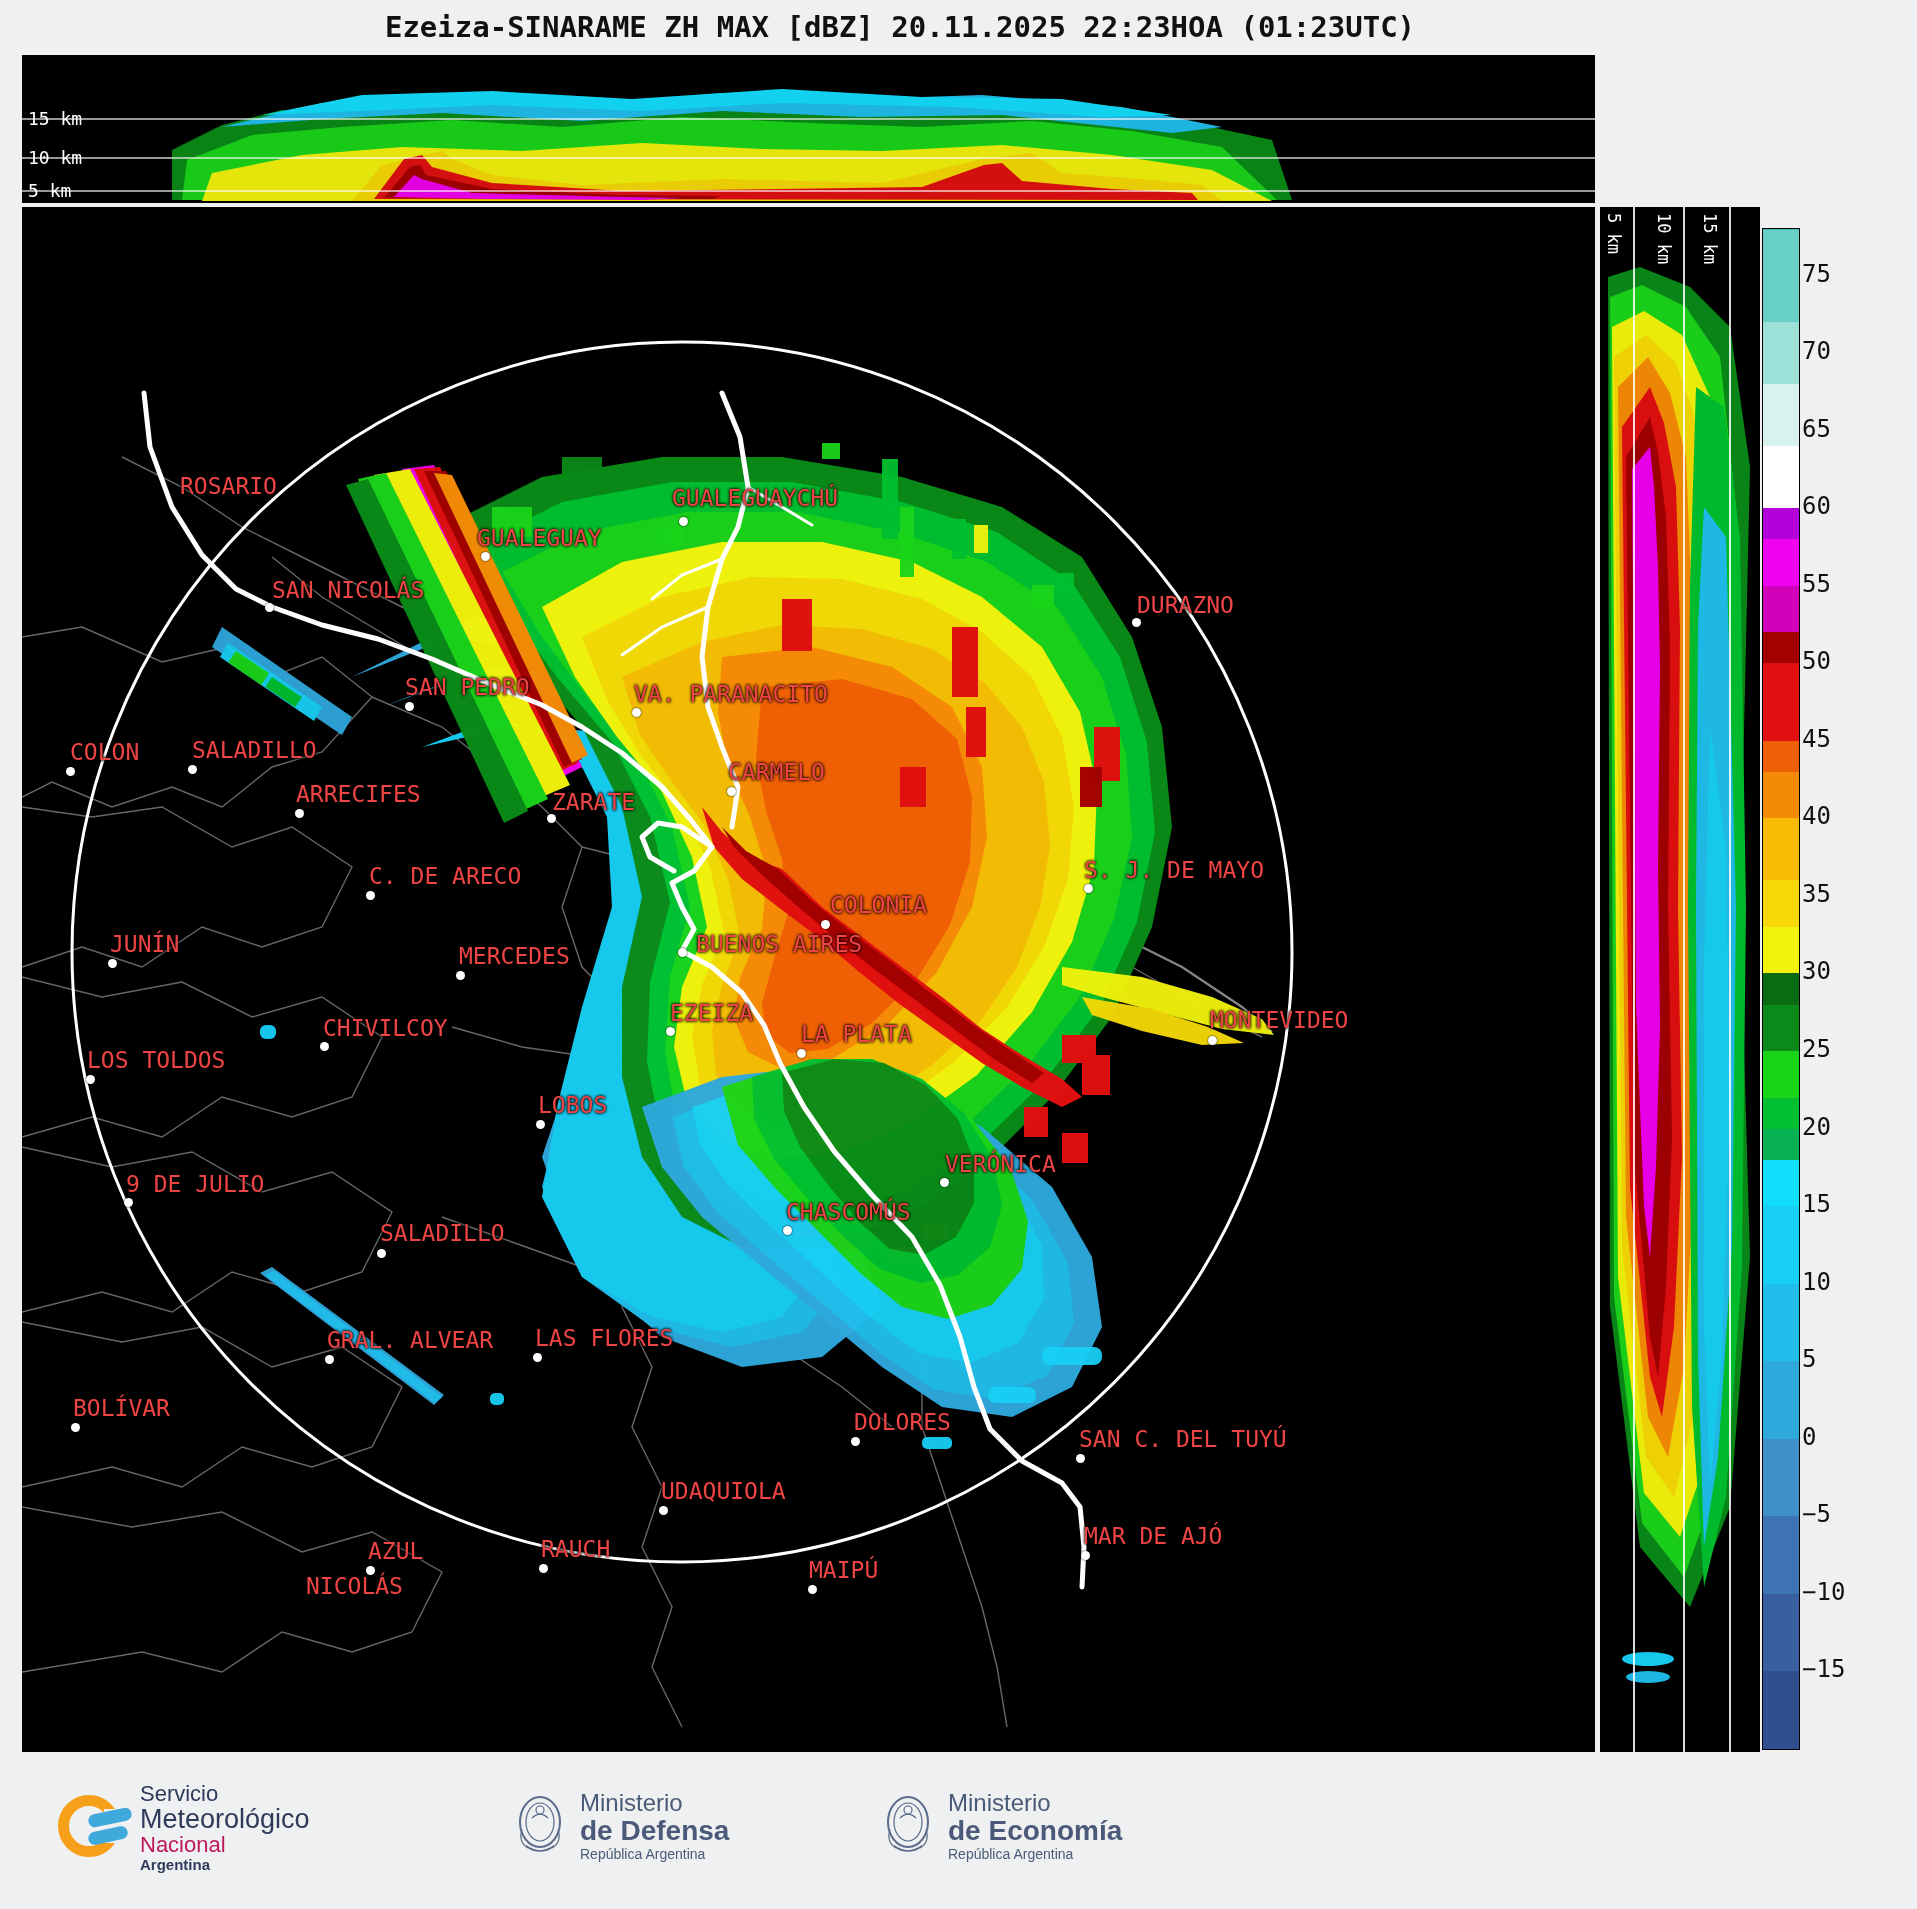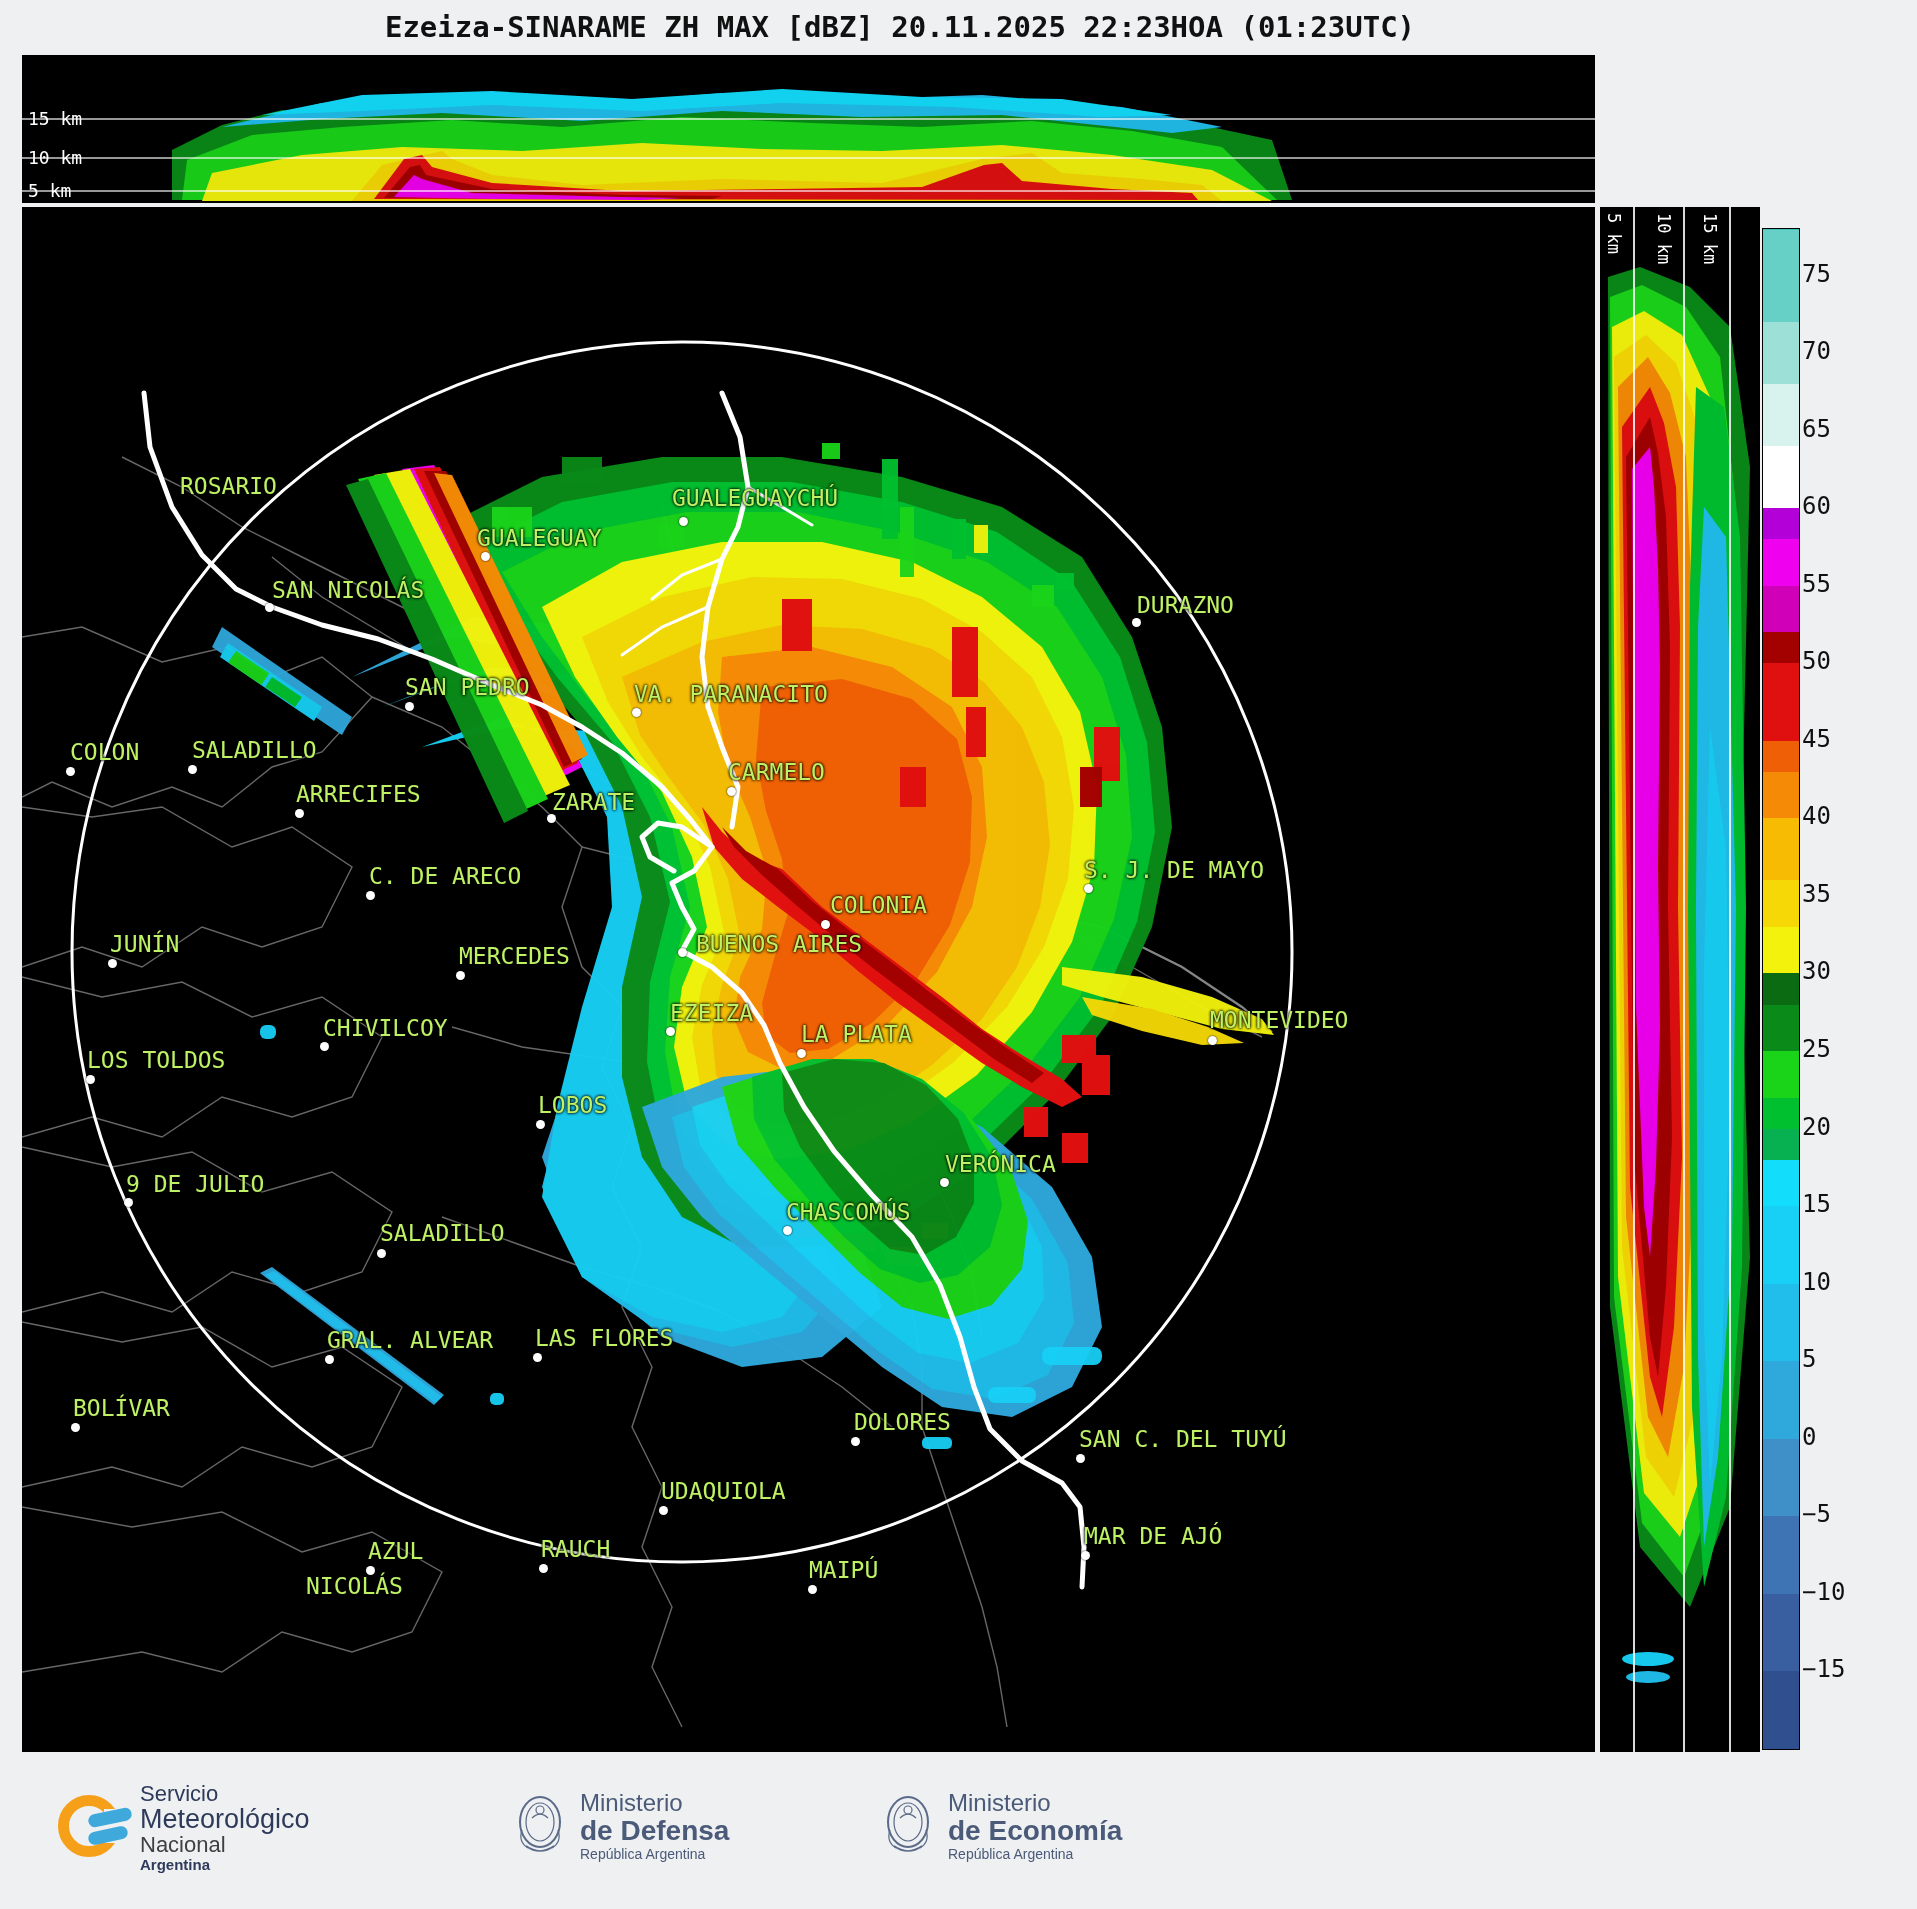"ROSARIO" .city { color: #bef264 -> #ef4444 }
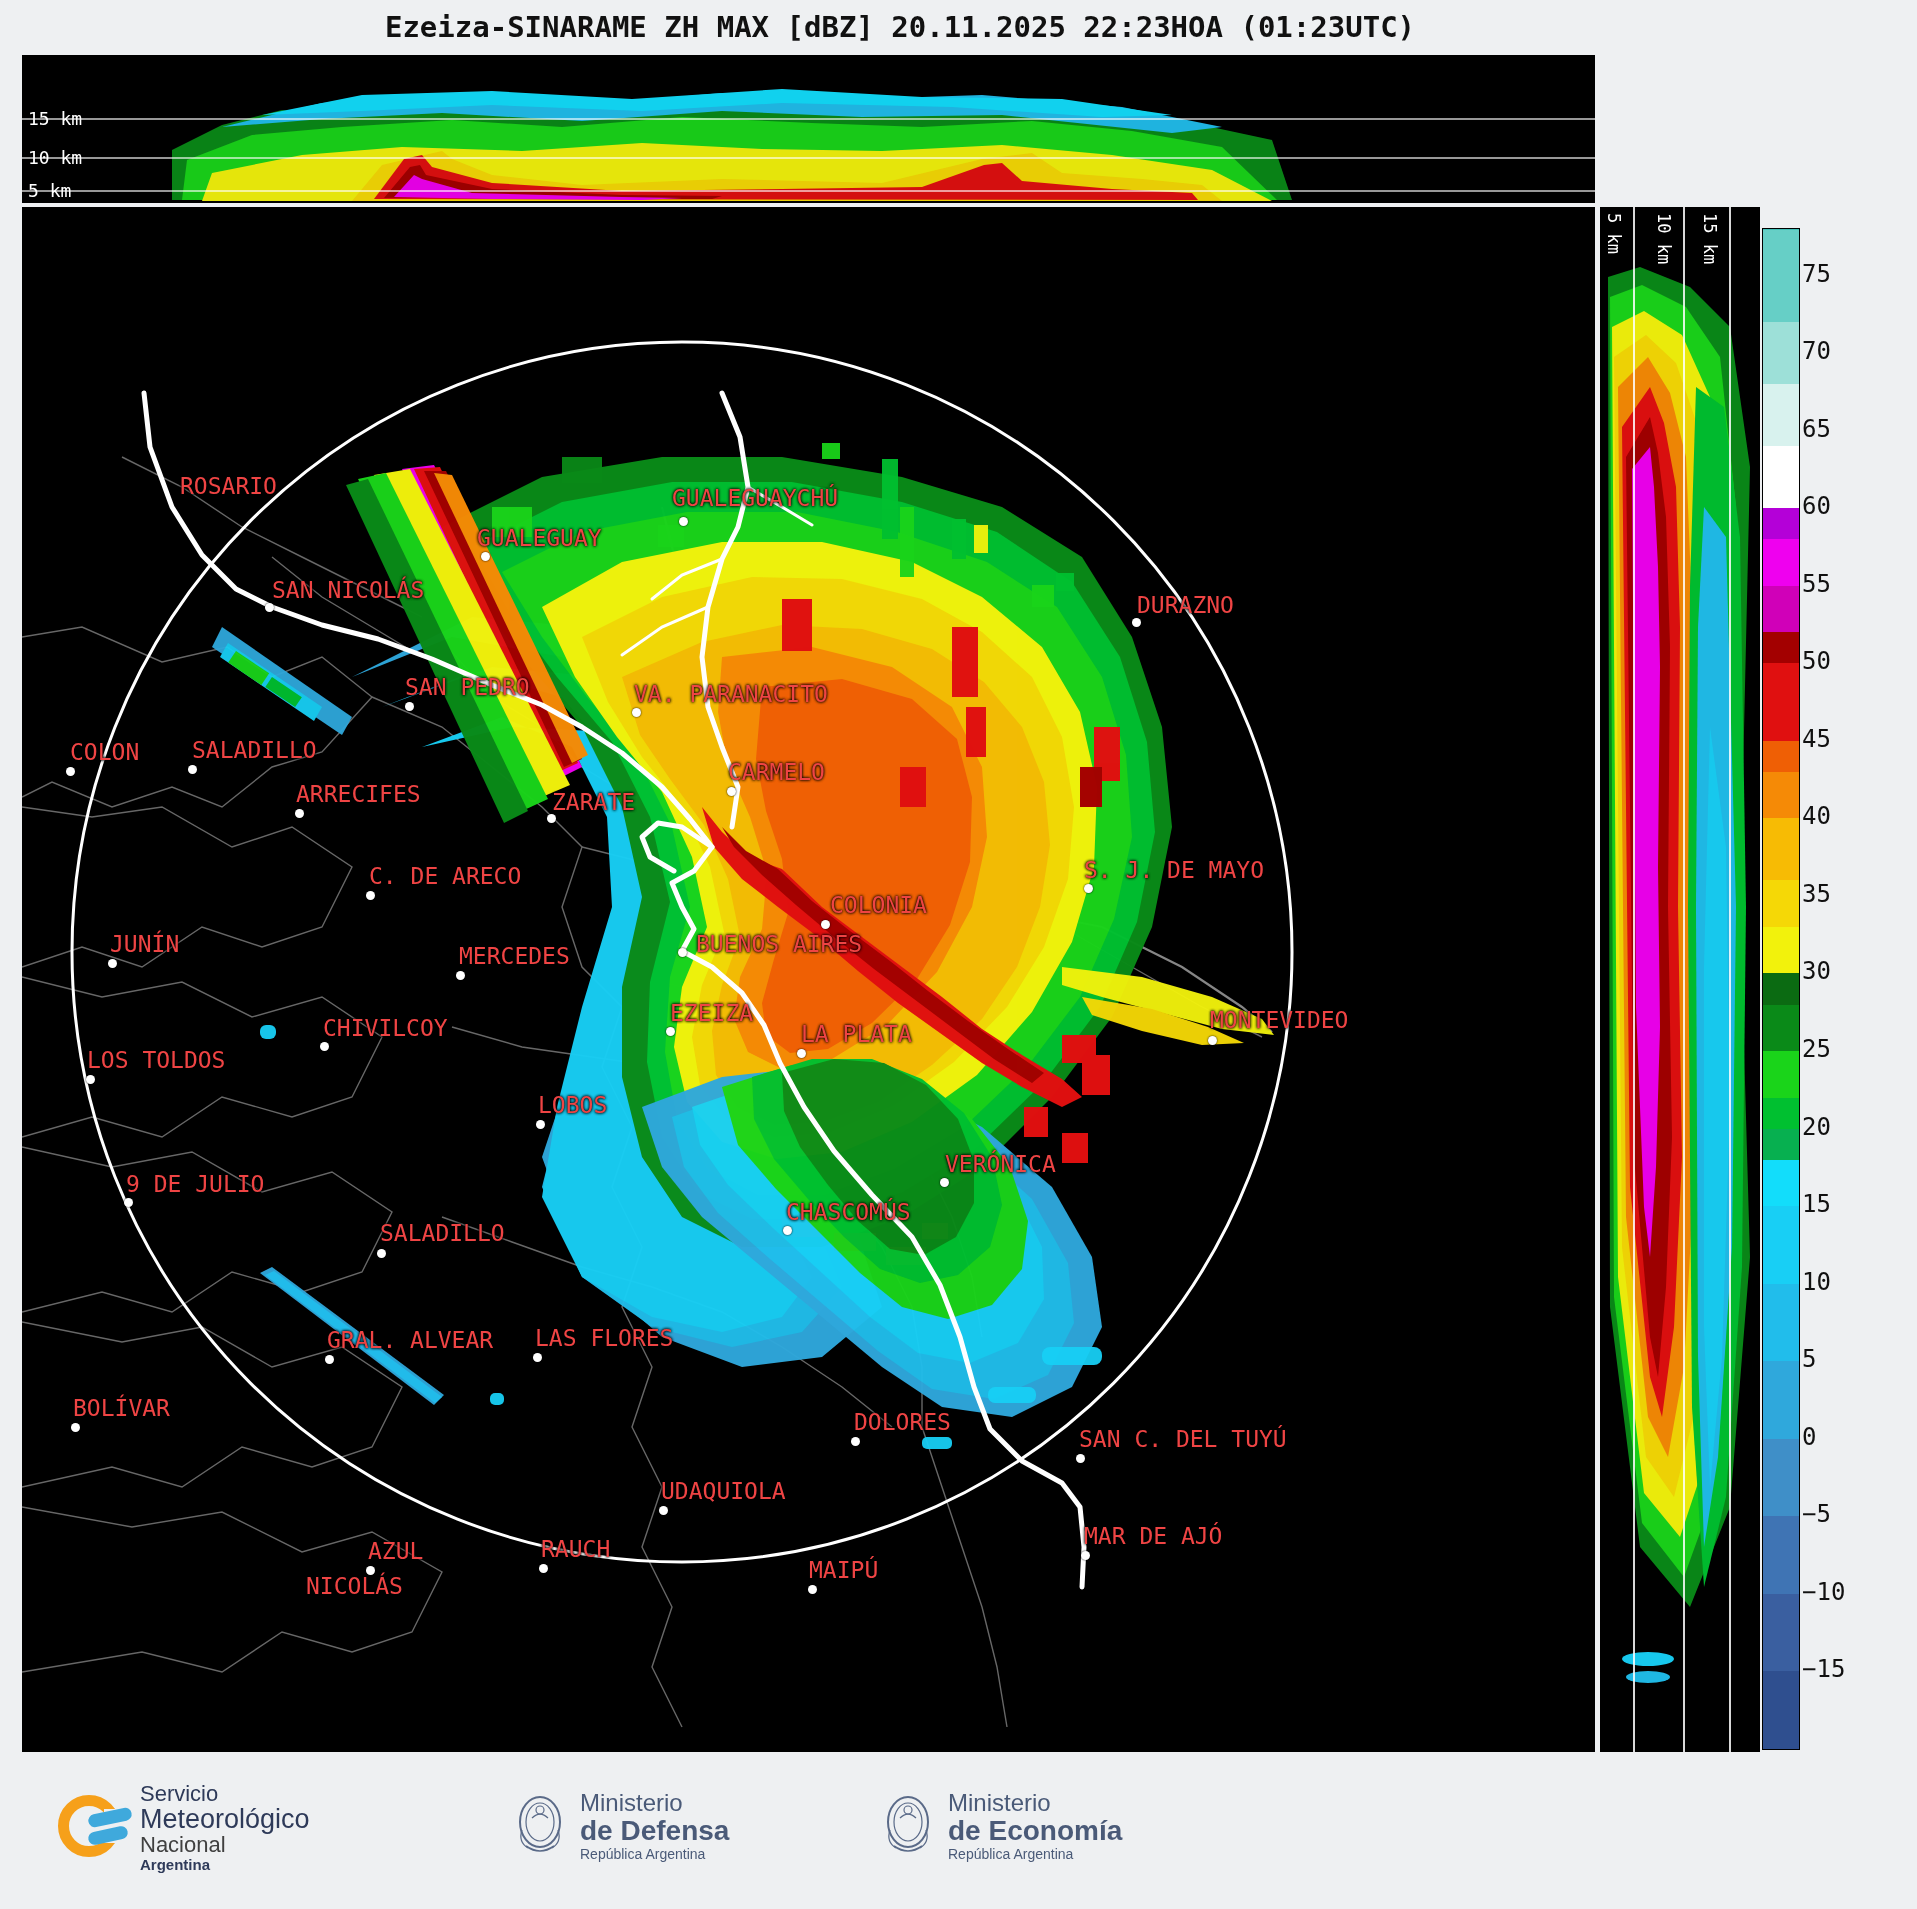"Nacional" .smntext .l3 { color: #404040 -> #be185d }
